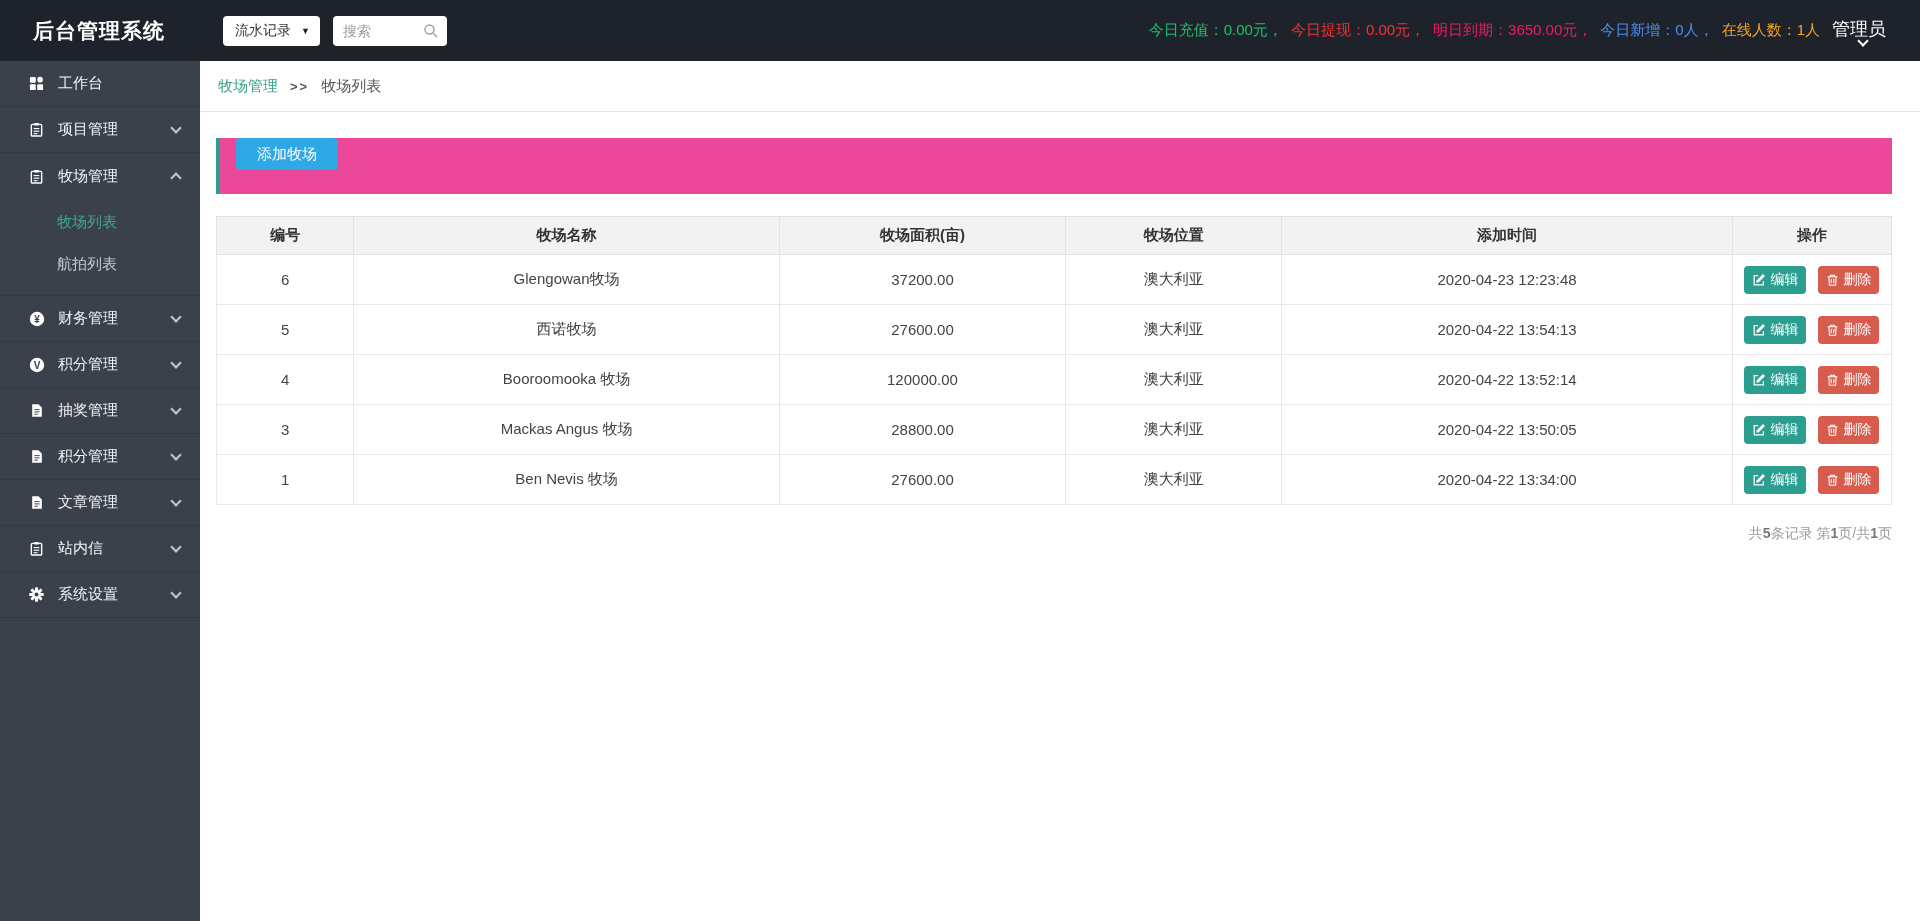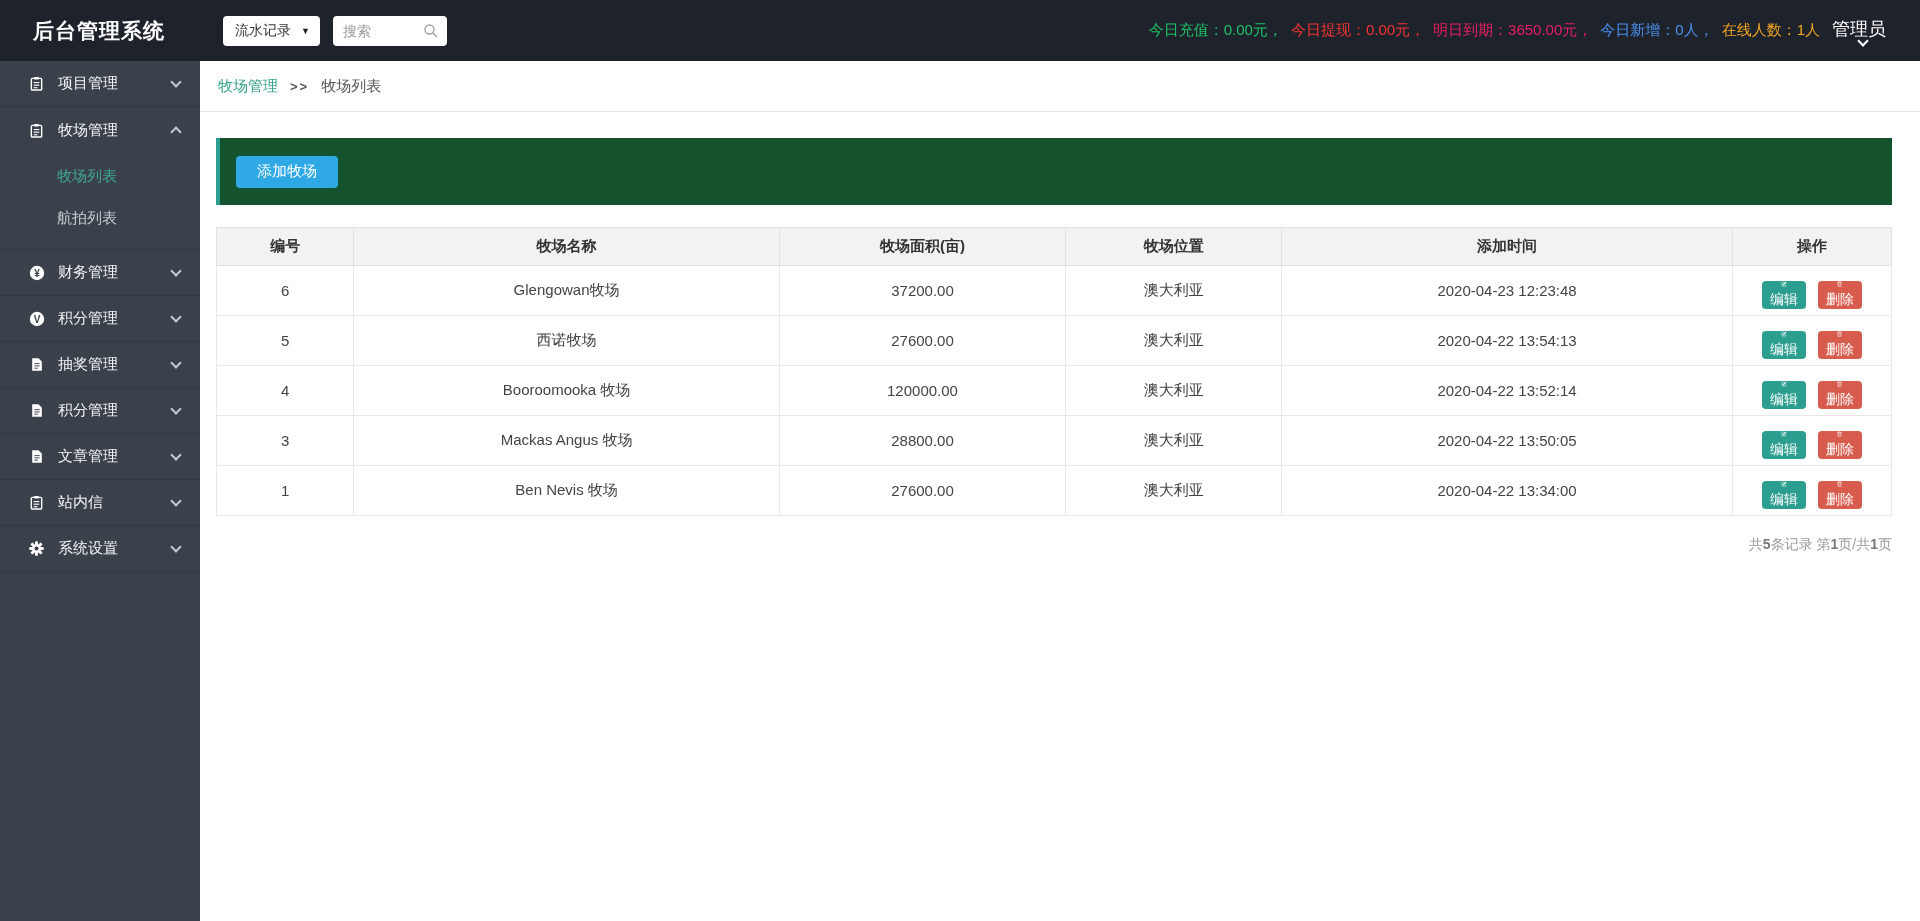"工作台" div.menu-item { html: none -> <div> <span> <svg> <rect></rect> <circle></circle> <rect></rect> <rect></rect> </svg> </span> <span>工作台</span> </div> }
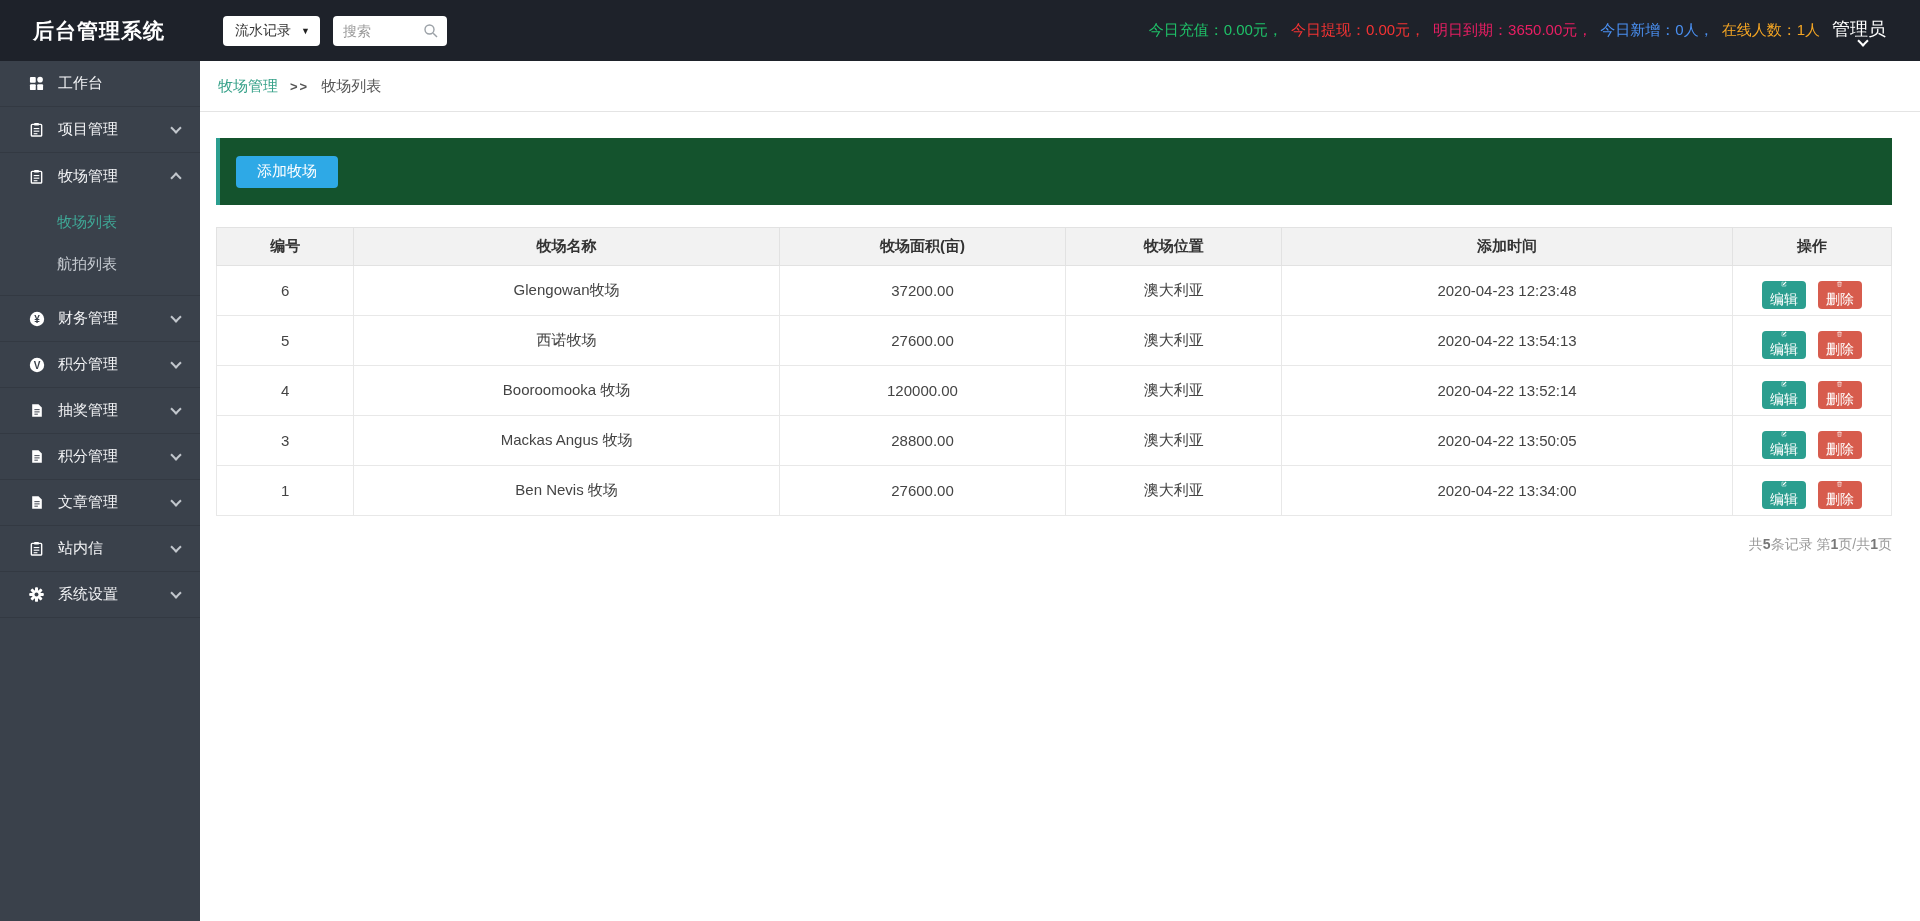"添加牧场" .toolbar { align-items: center -> none; background: #14532d -> #ec4899; height: 67px -> 56px }
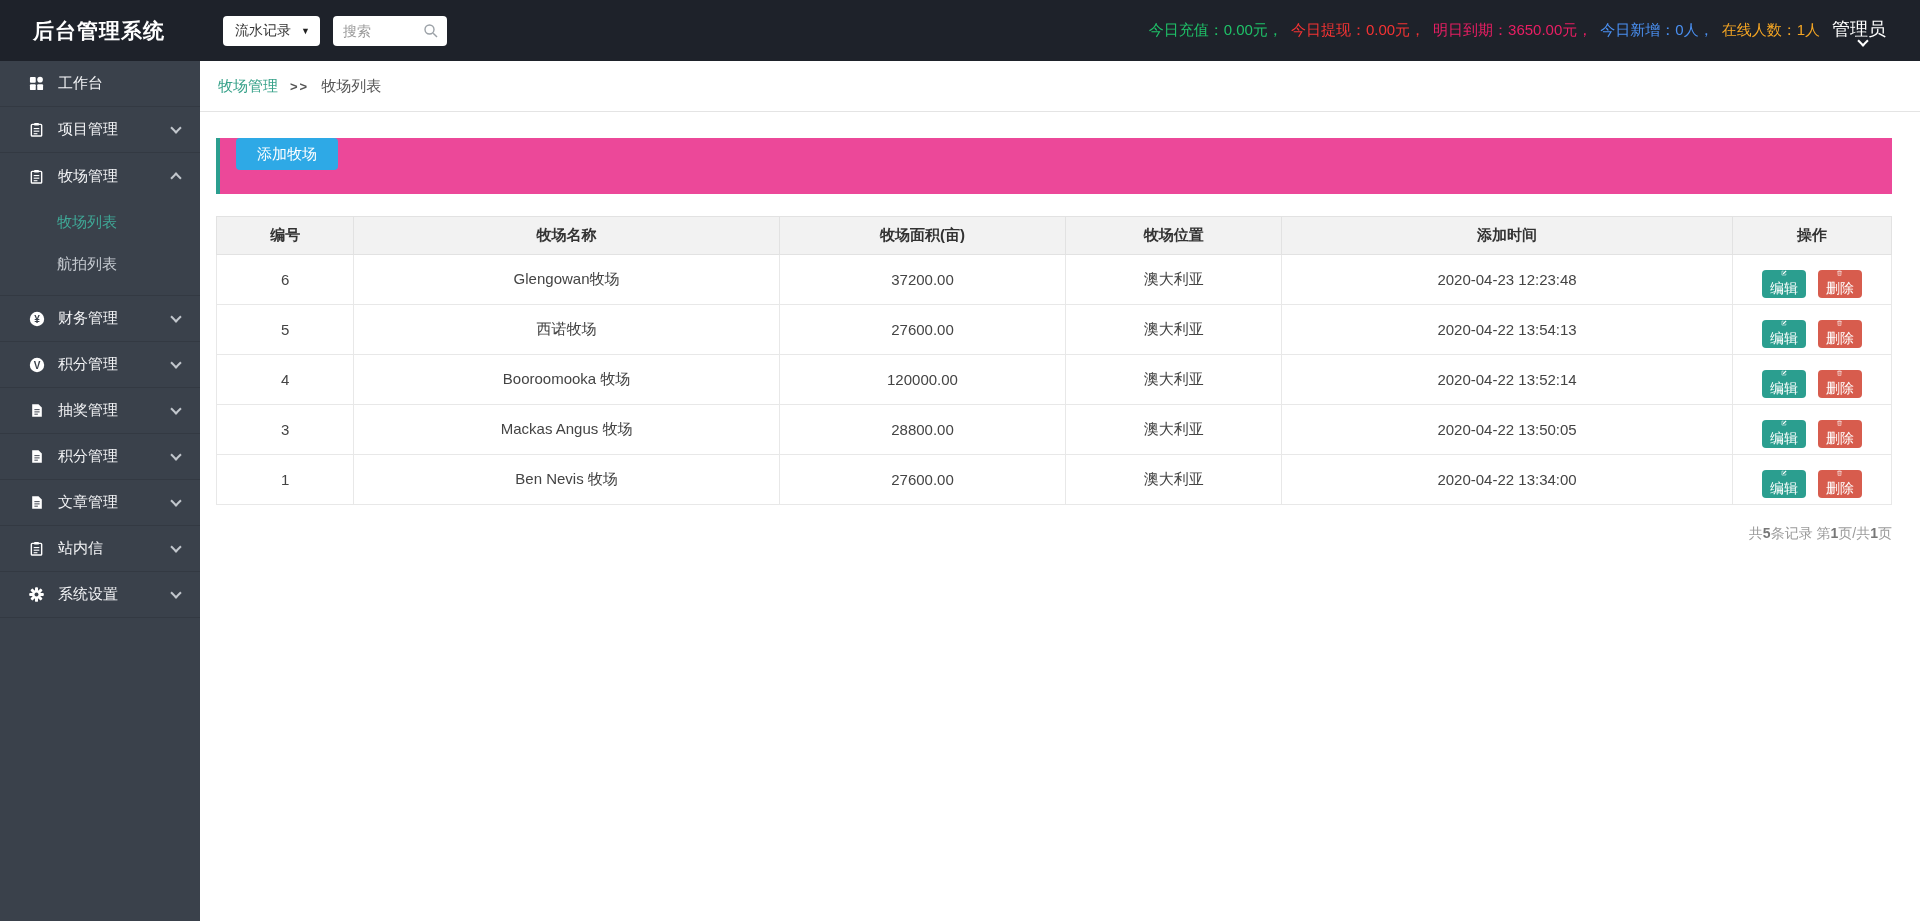"编辑" .btn-op { flex-direction: column -> none }
